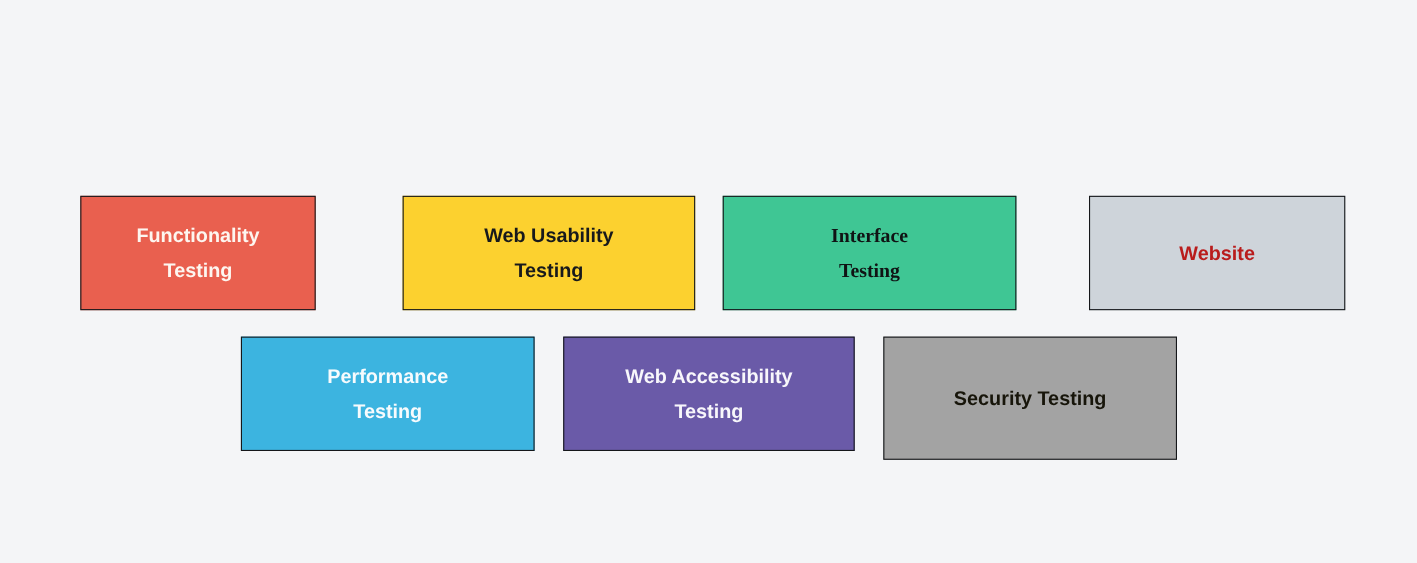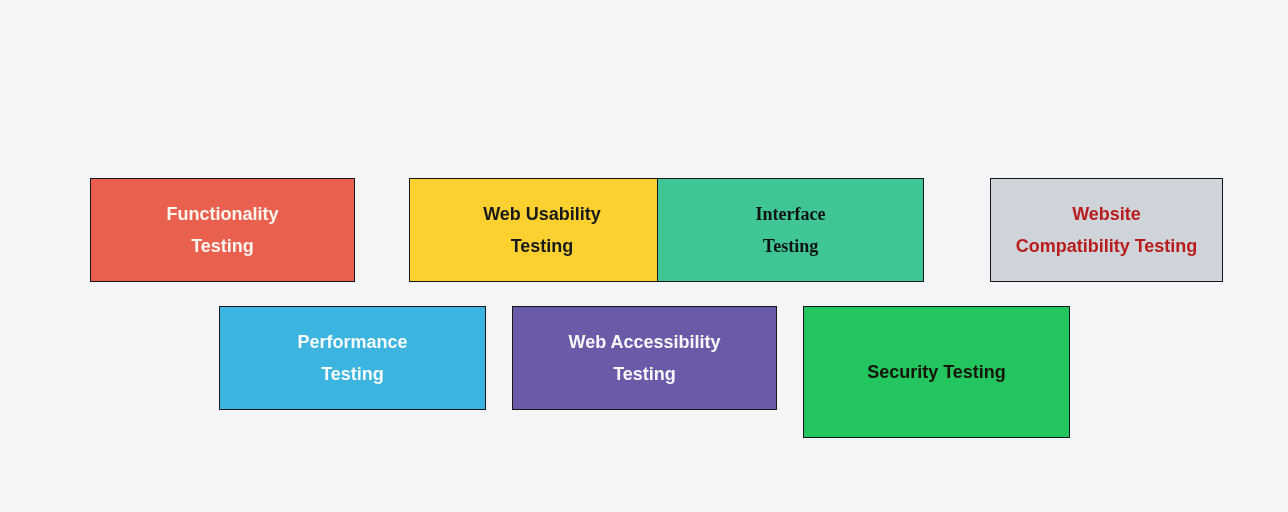"Functionality" .card-functionality { left: 90px -> 73px; width: 265px -> 214px }
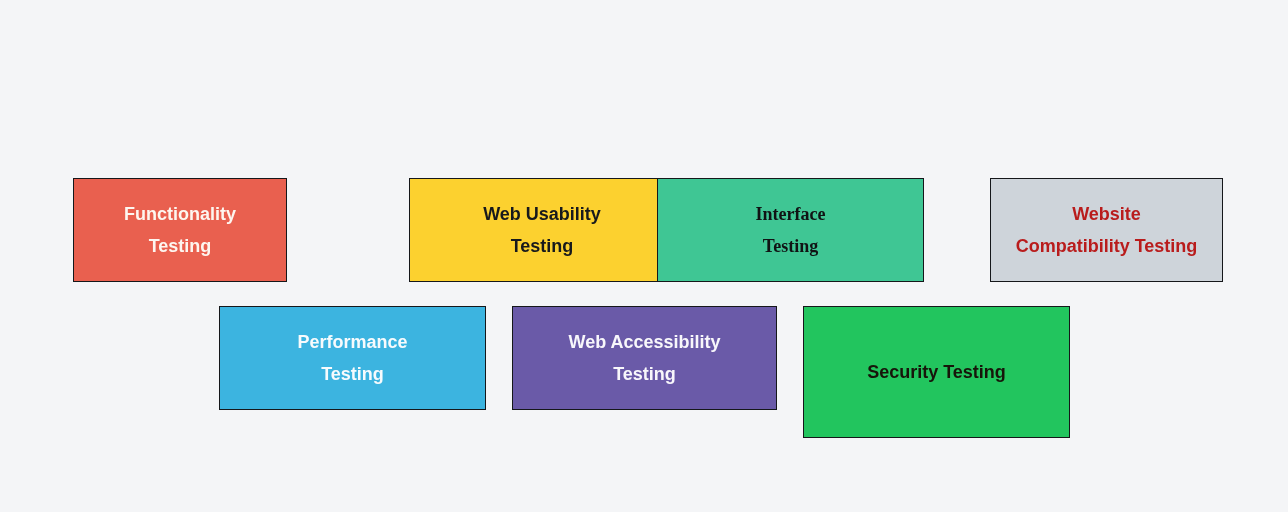"Web Usability" .card-web-usability { margin-left: 43px -> none }
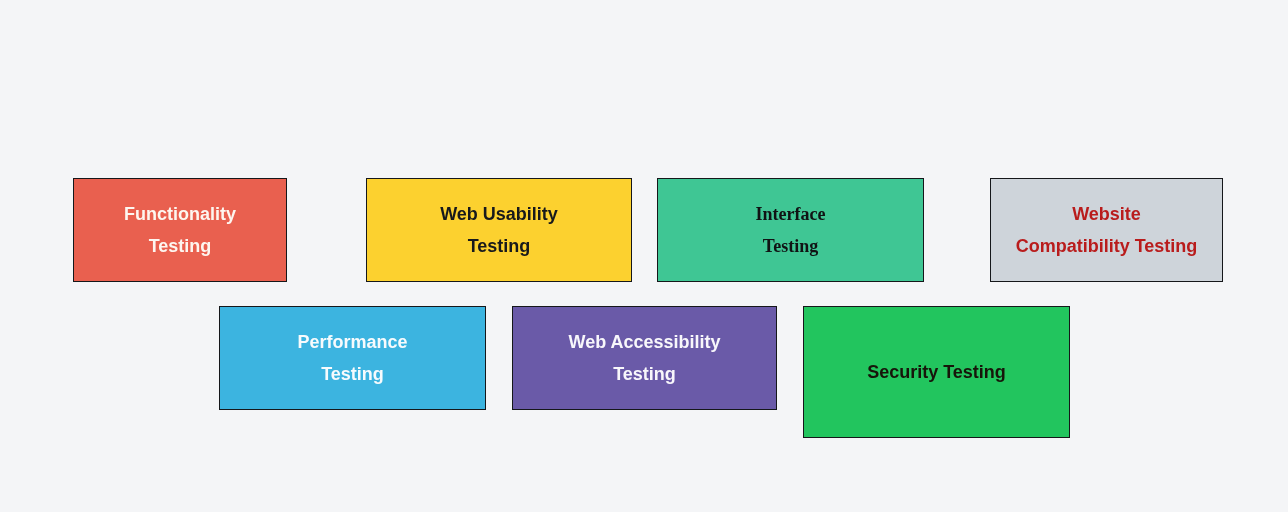"Compatibility Testing" span { html: <span>Compatibility Testing</span> -> none }
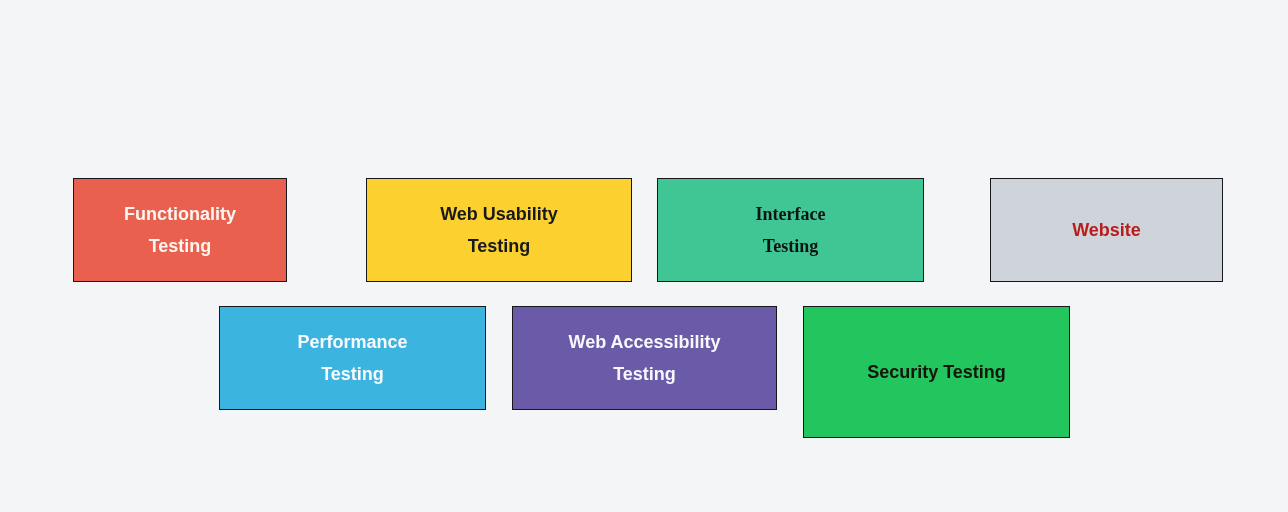"Security Testing" .card-security { background: #22c55e -> #a3a3a3; height: 132px -> 112px }
